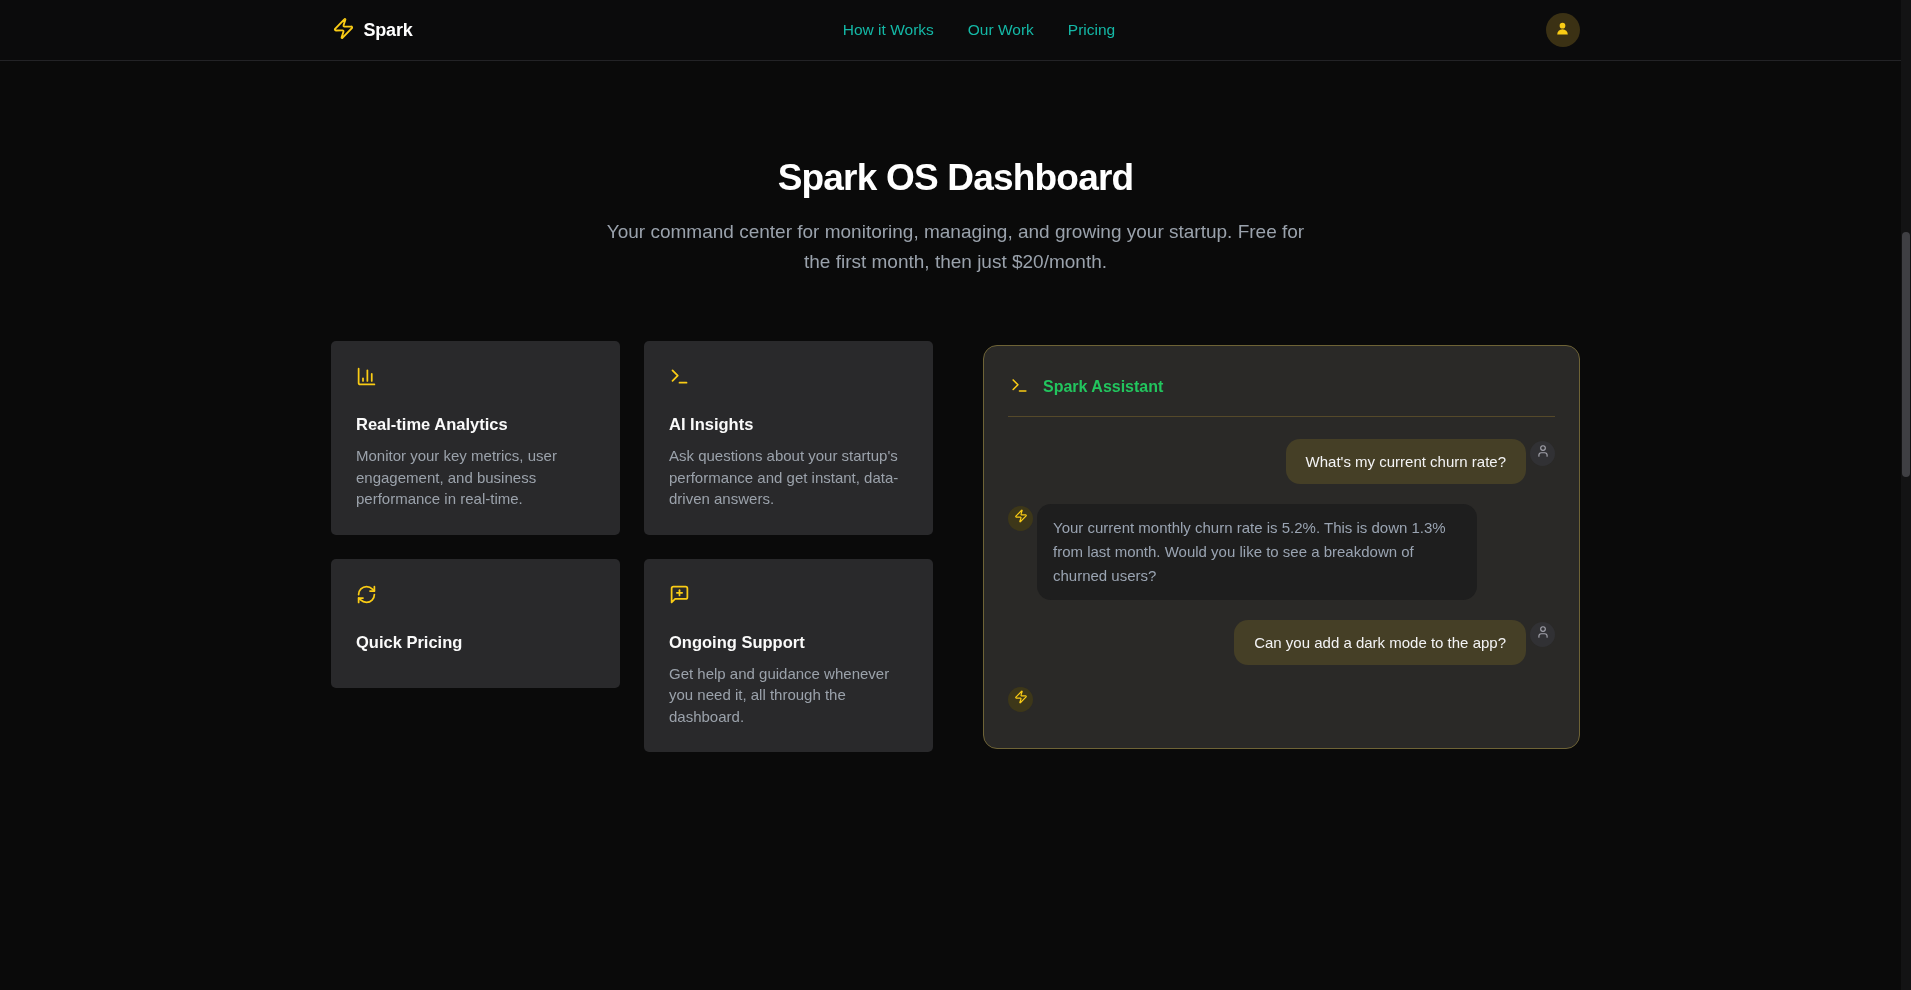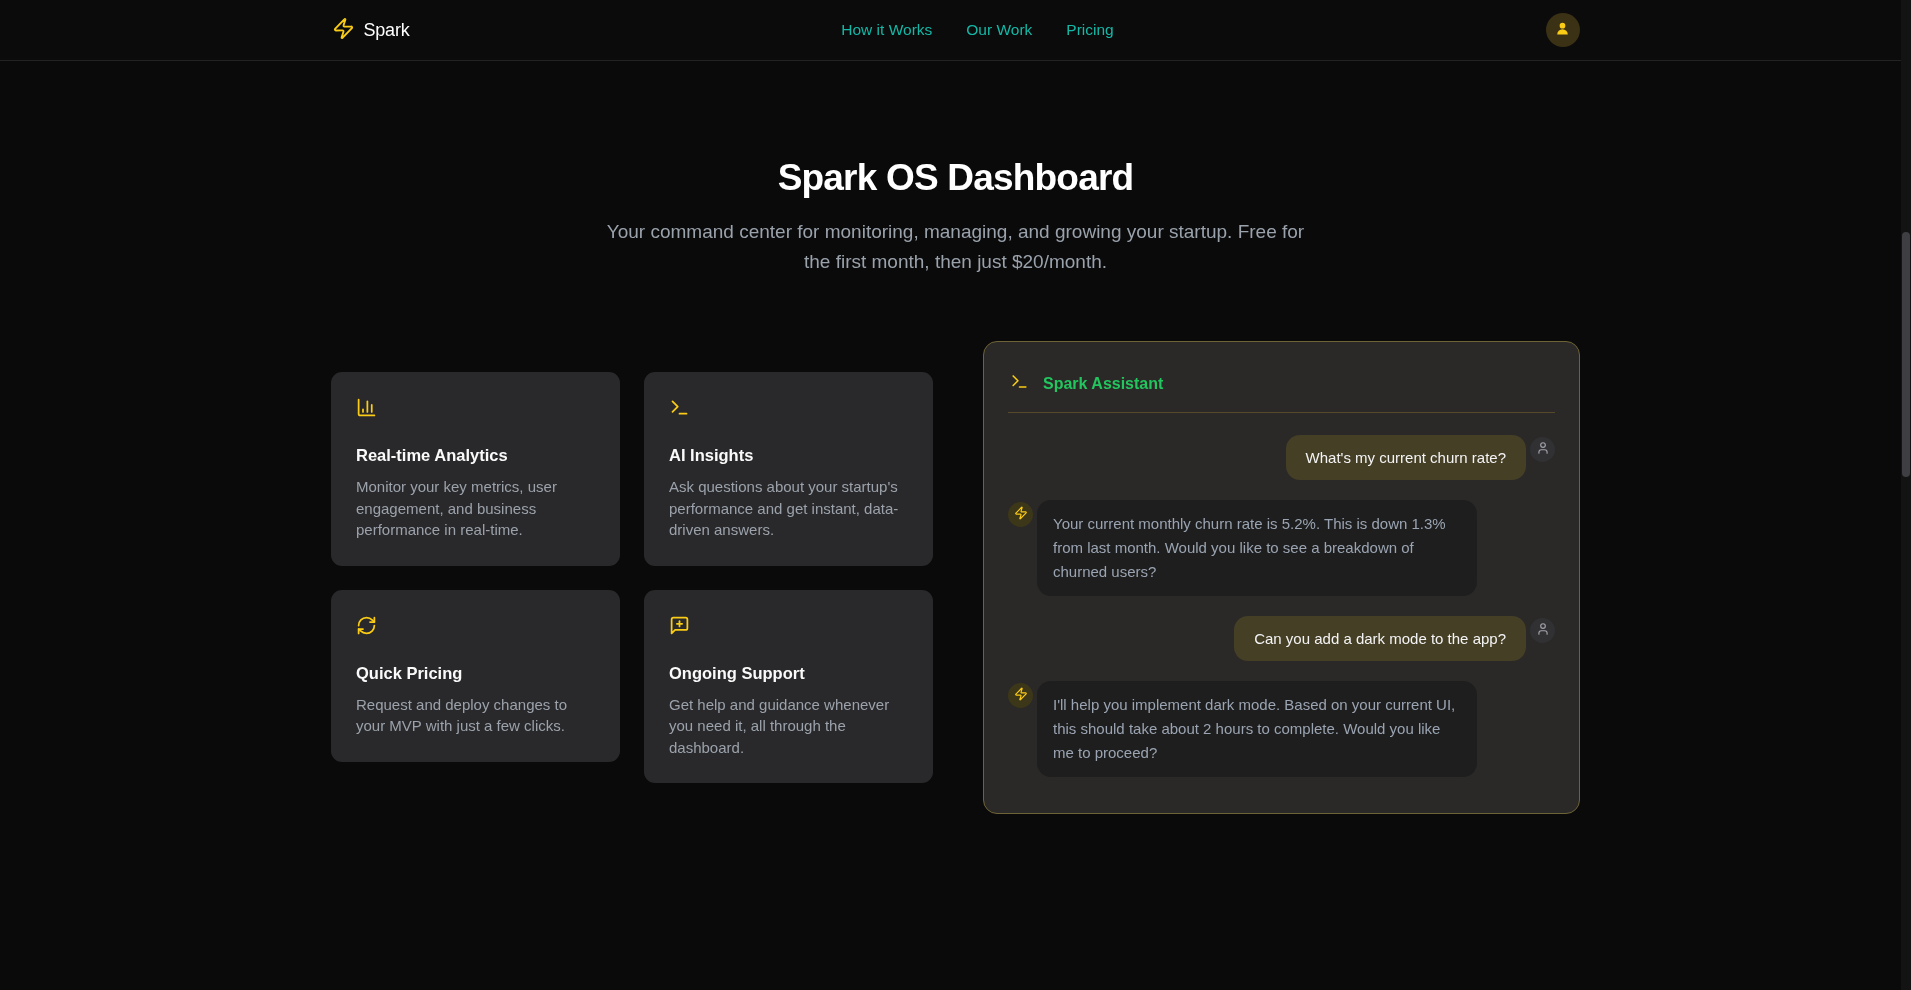"Spark" .brand-name { font-weight: 400 -> 700 }
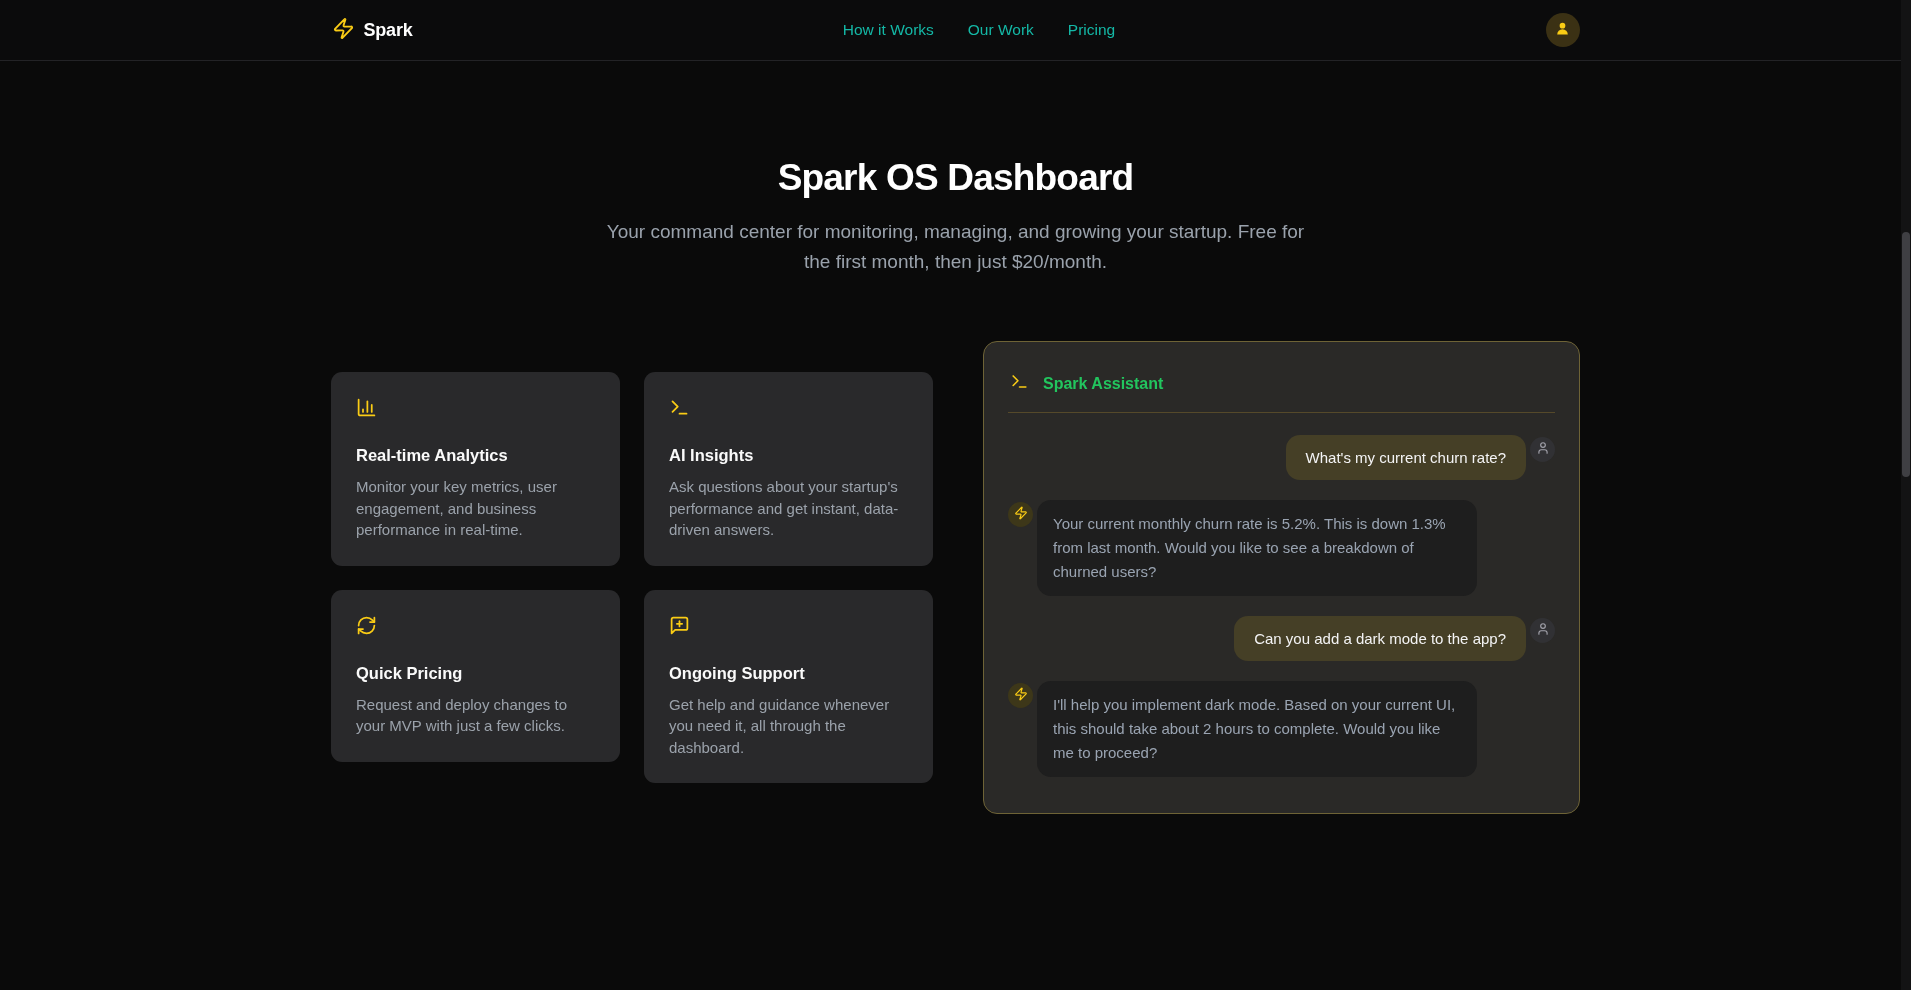"Real-time Analytics" .card { border-radius: 11px -> 5px }
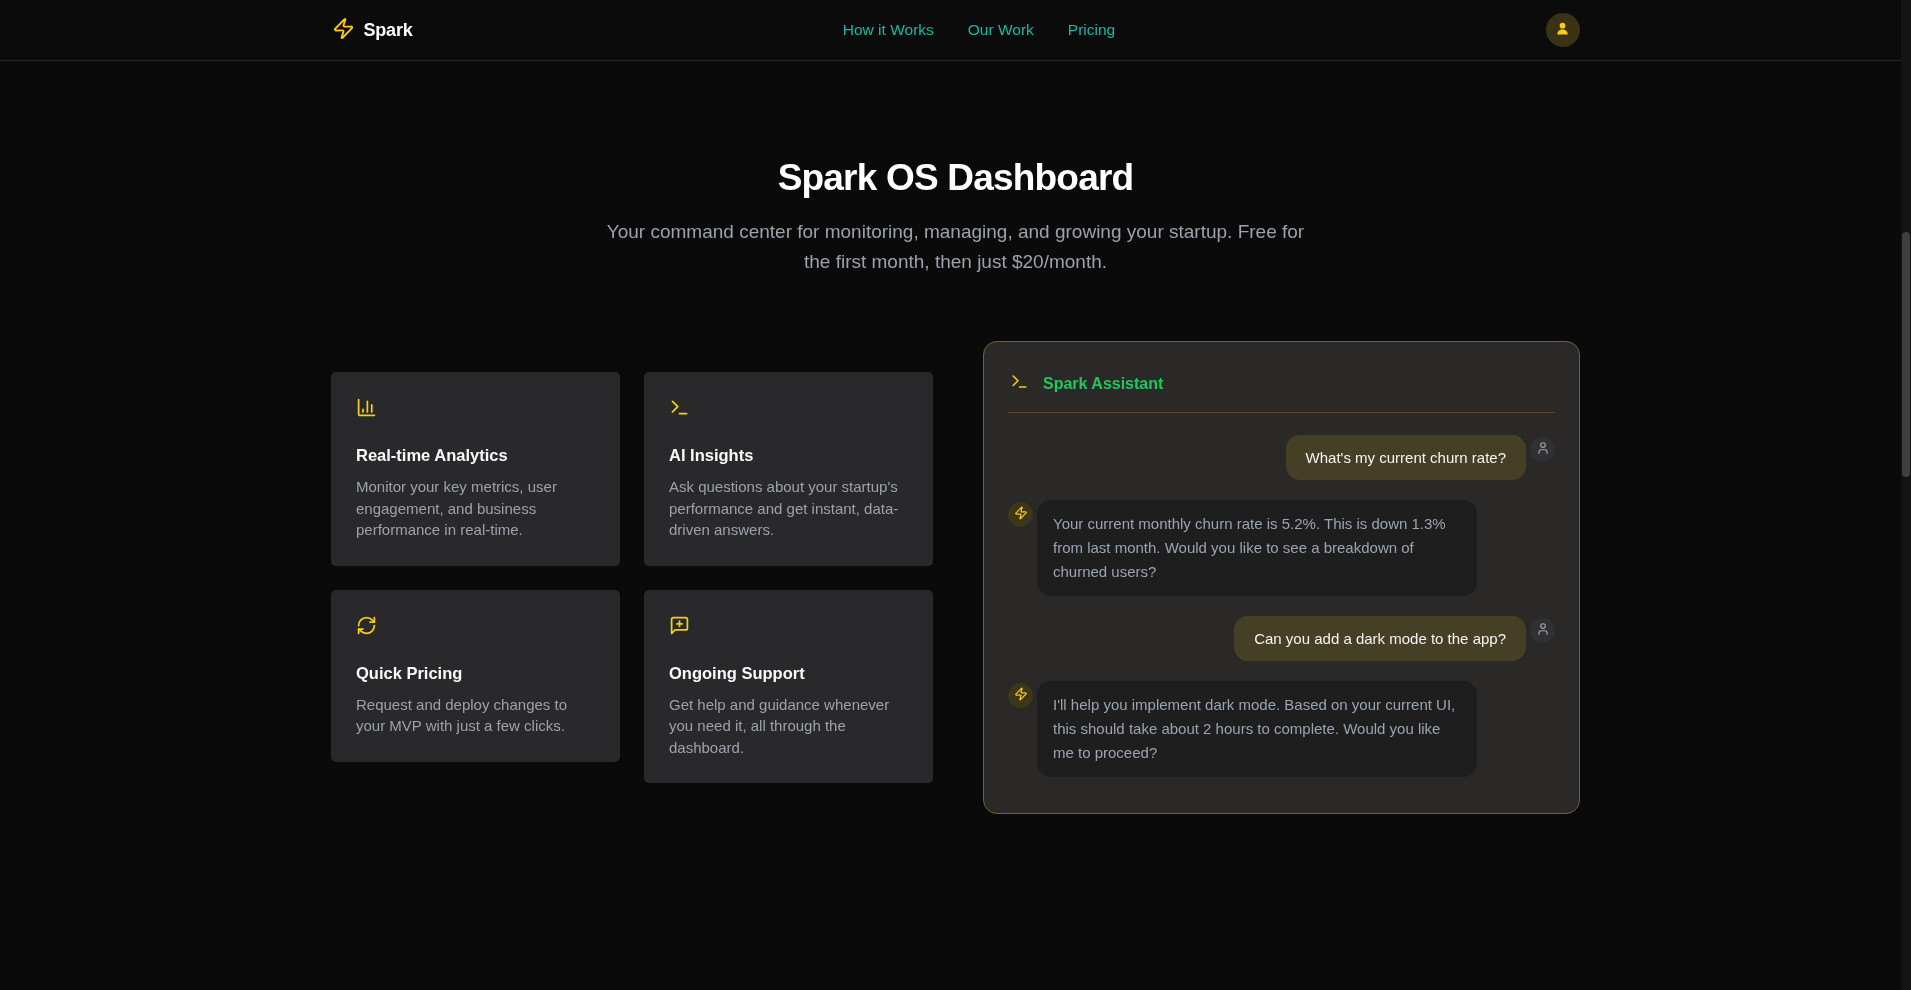"Request and deploy changes to" p { html: <p>Request and deploy changes to your MVP with just a few clicks.</p> -> none }
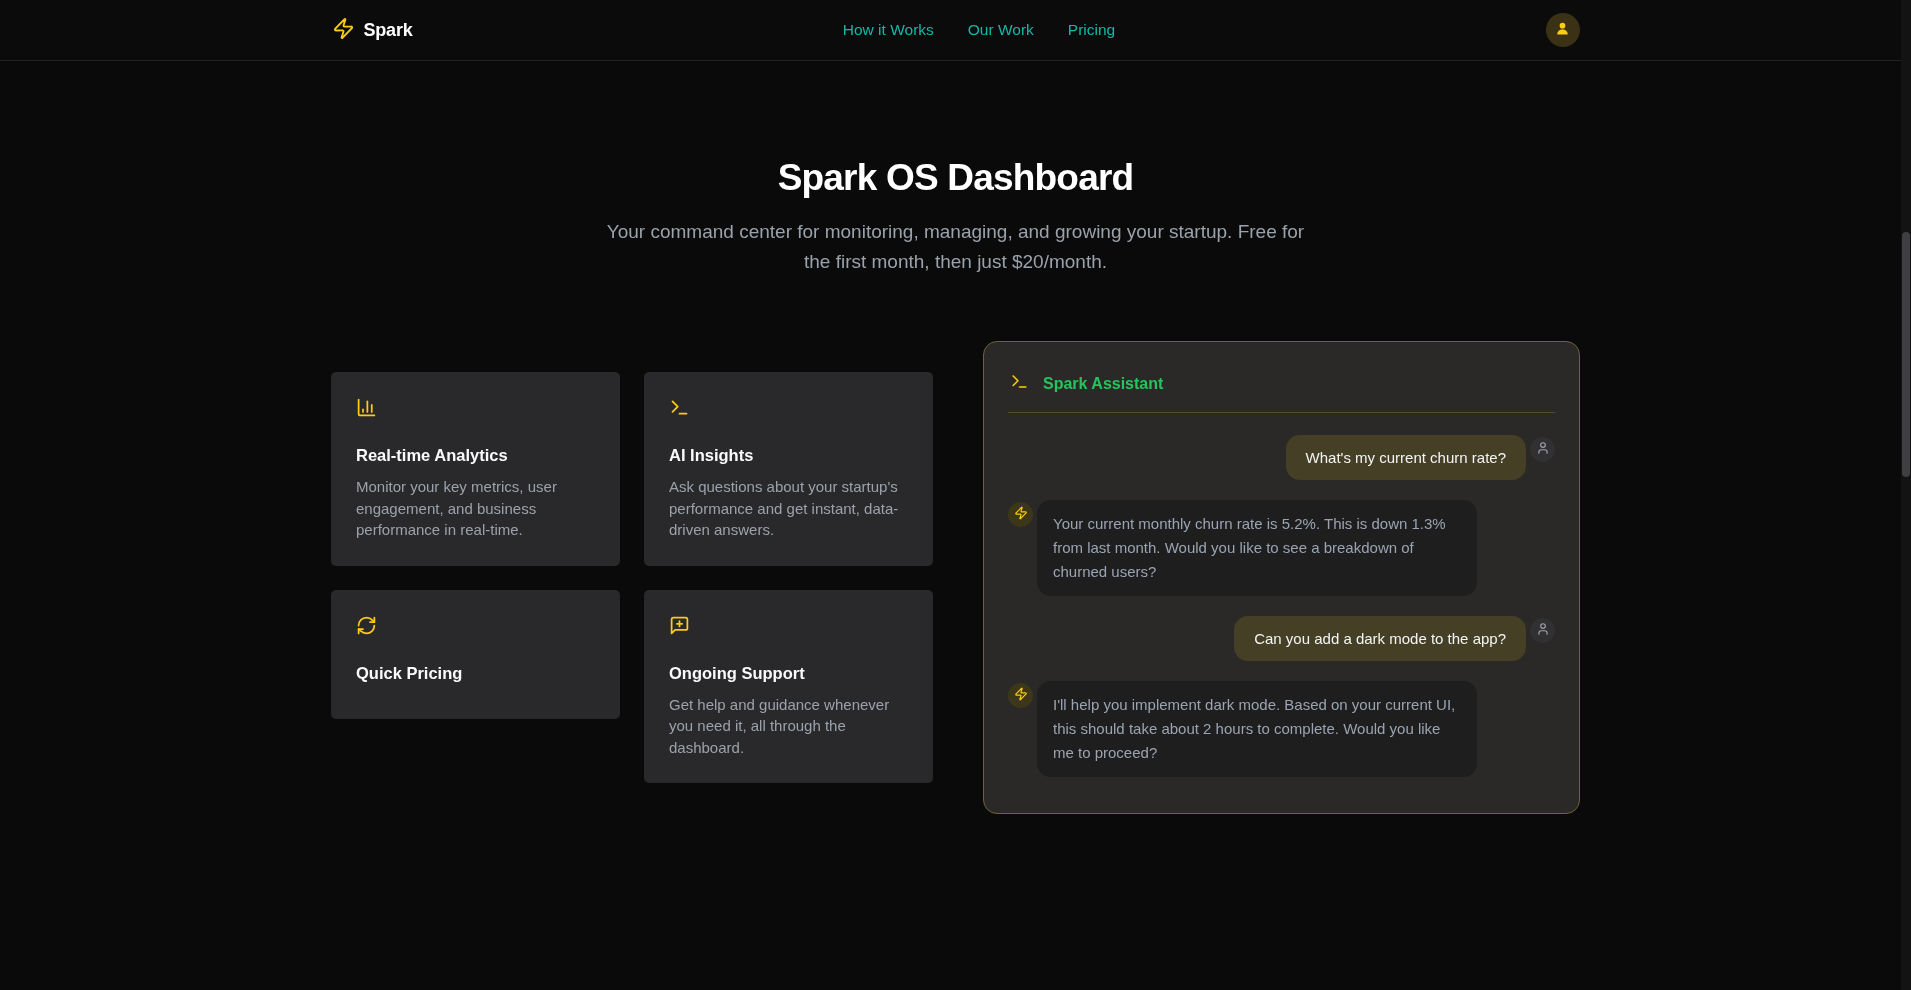"I'll help you implement dark" div.bubble { html: <div>I'll help you implement dark mode. Based on your current UI, this should take about 2 hours to complete. Would you like me to proceed?</div> -> none }
